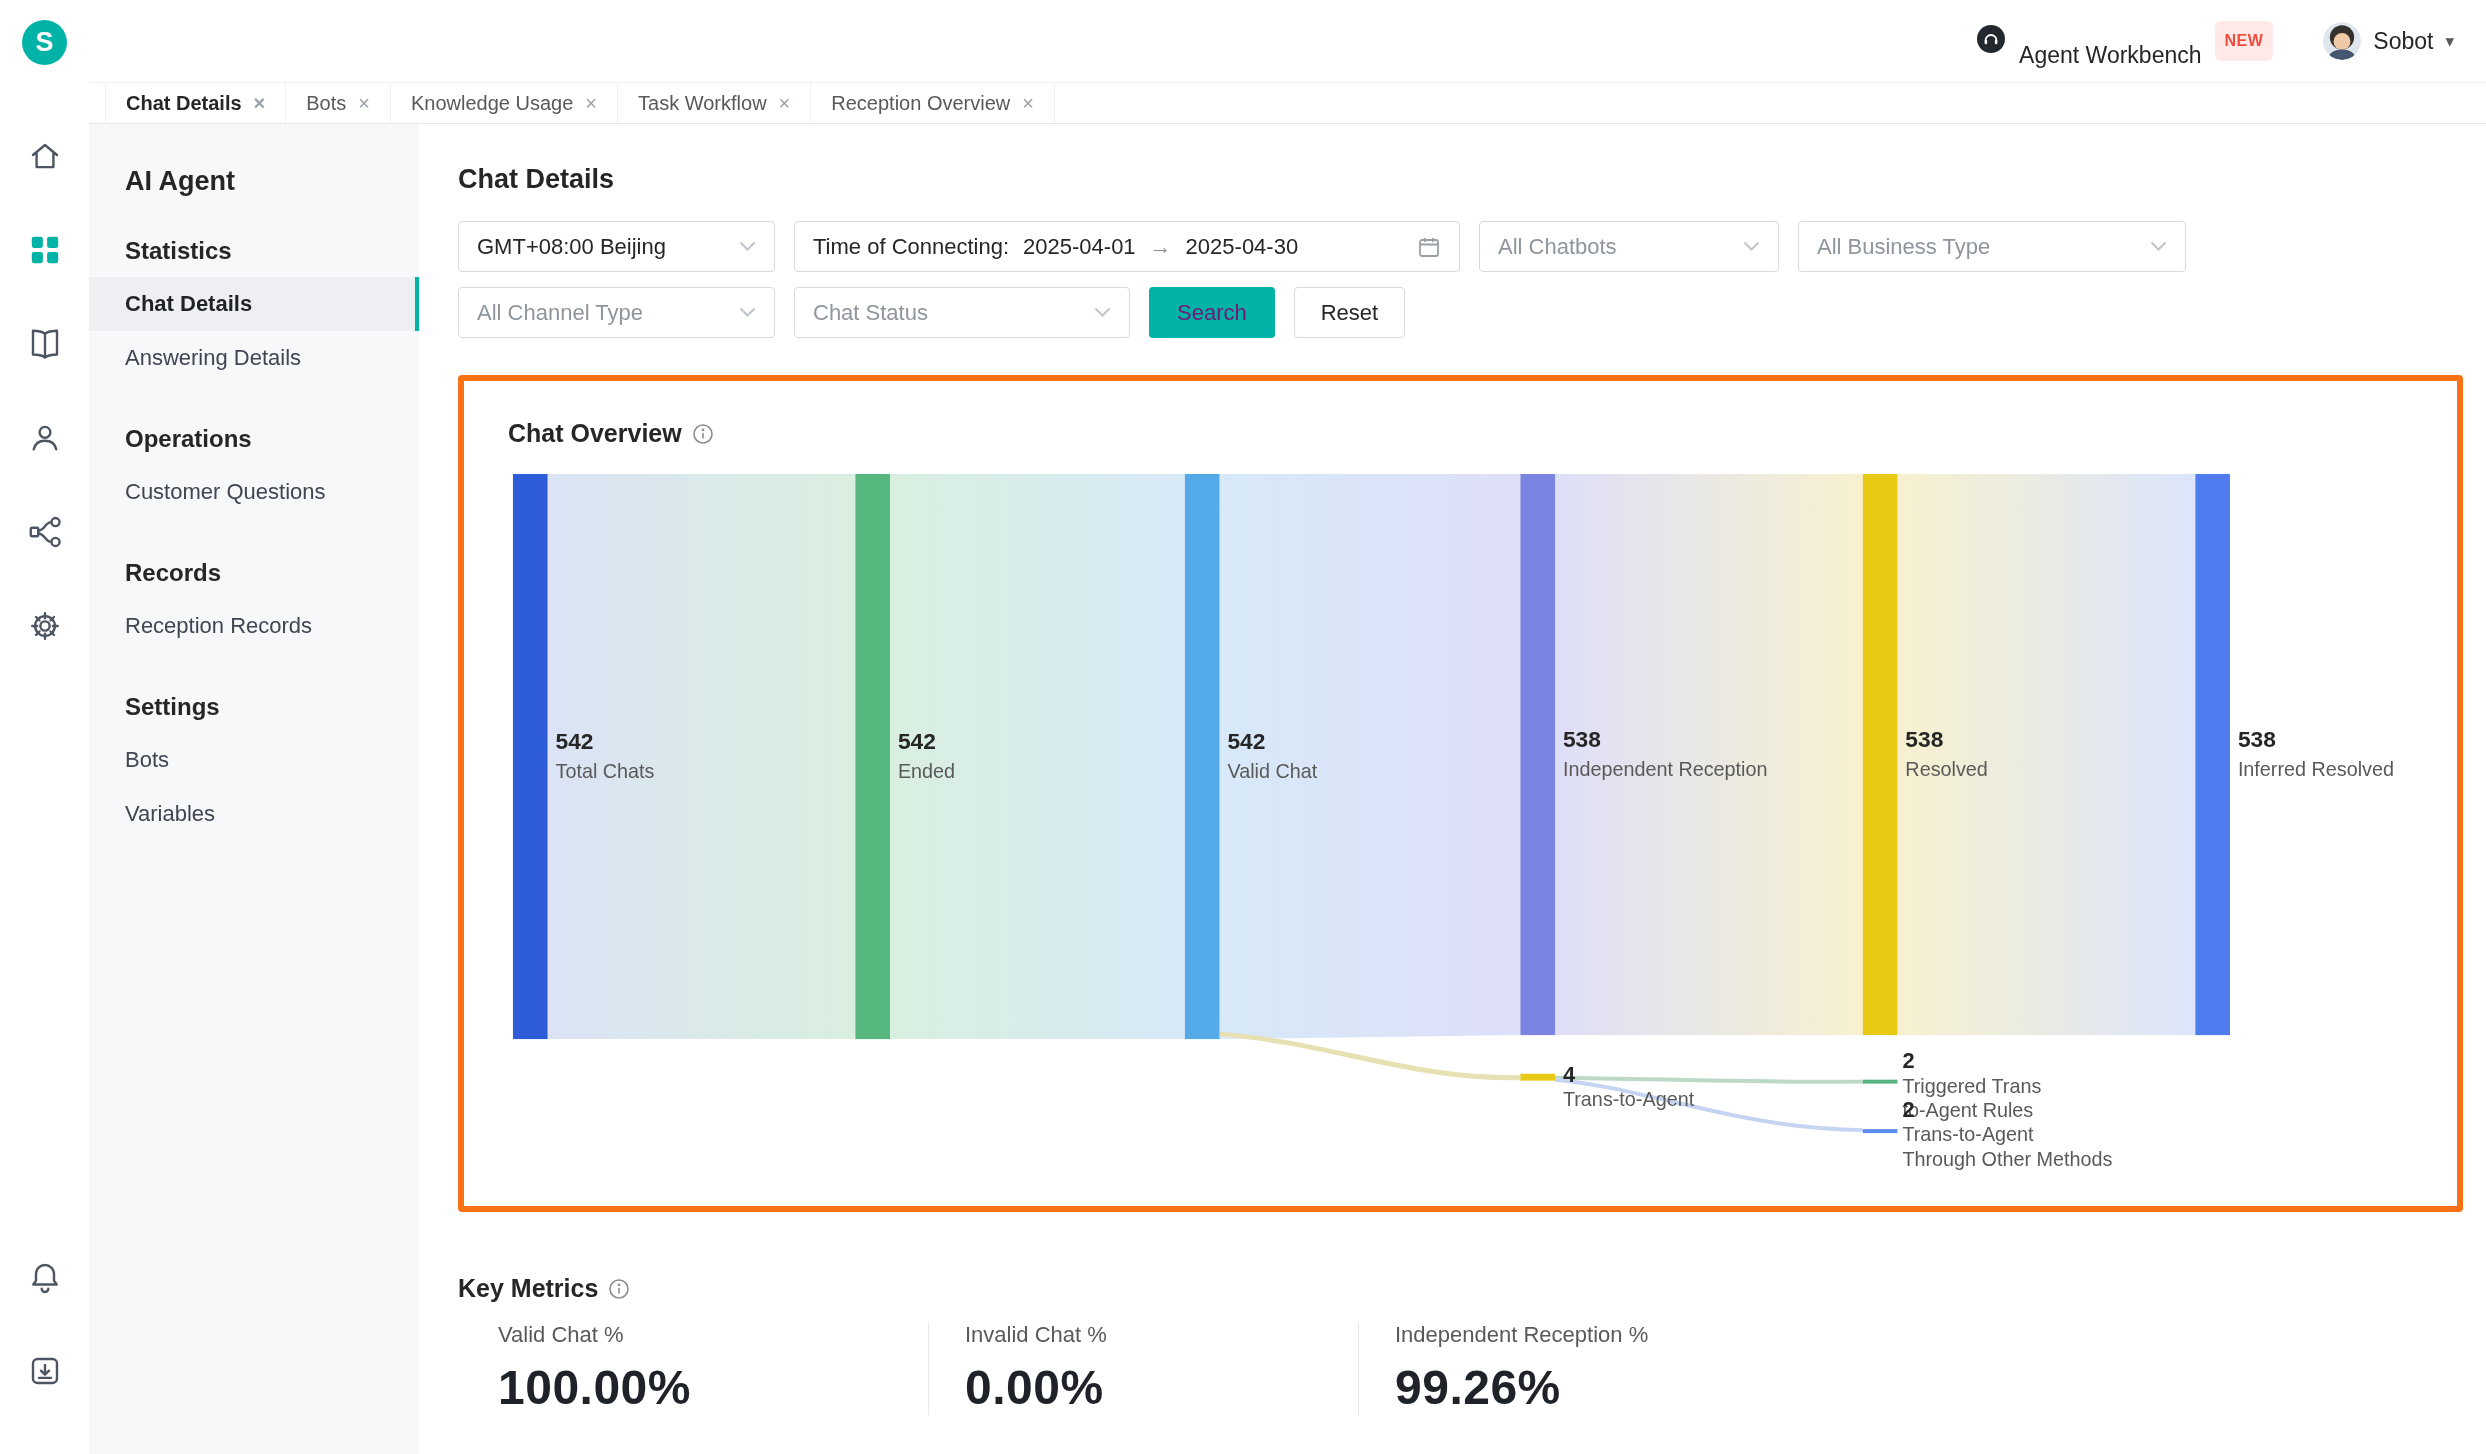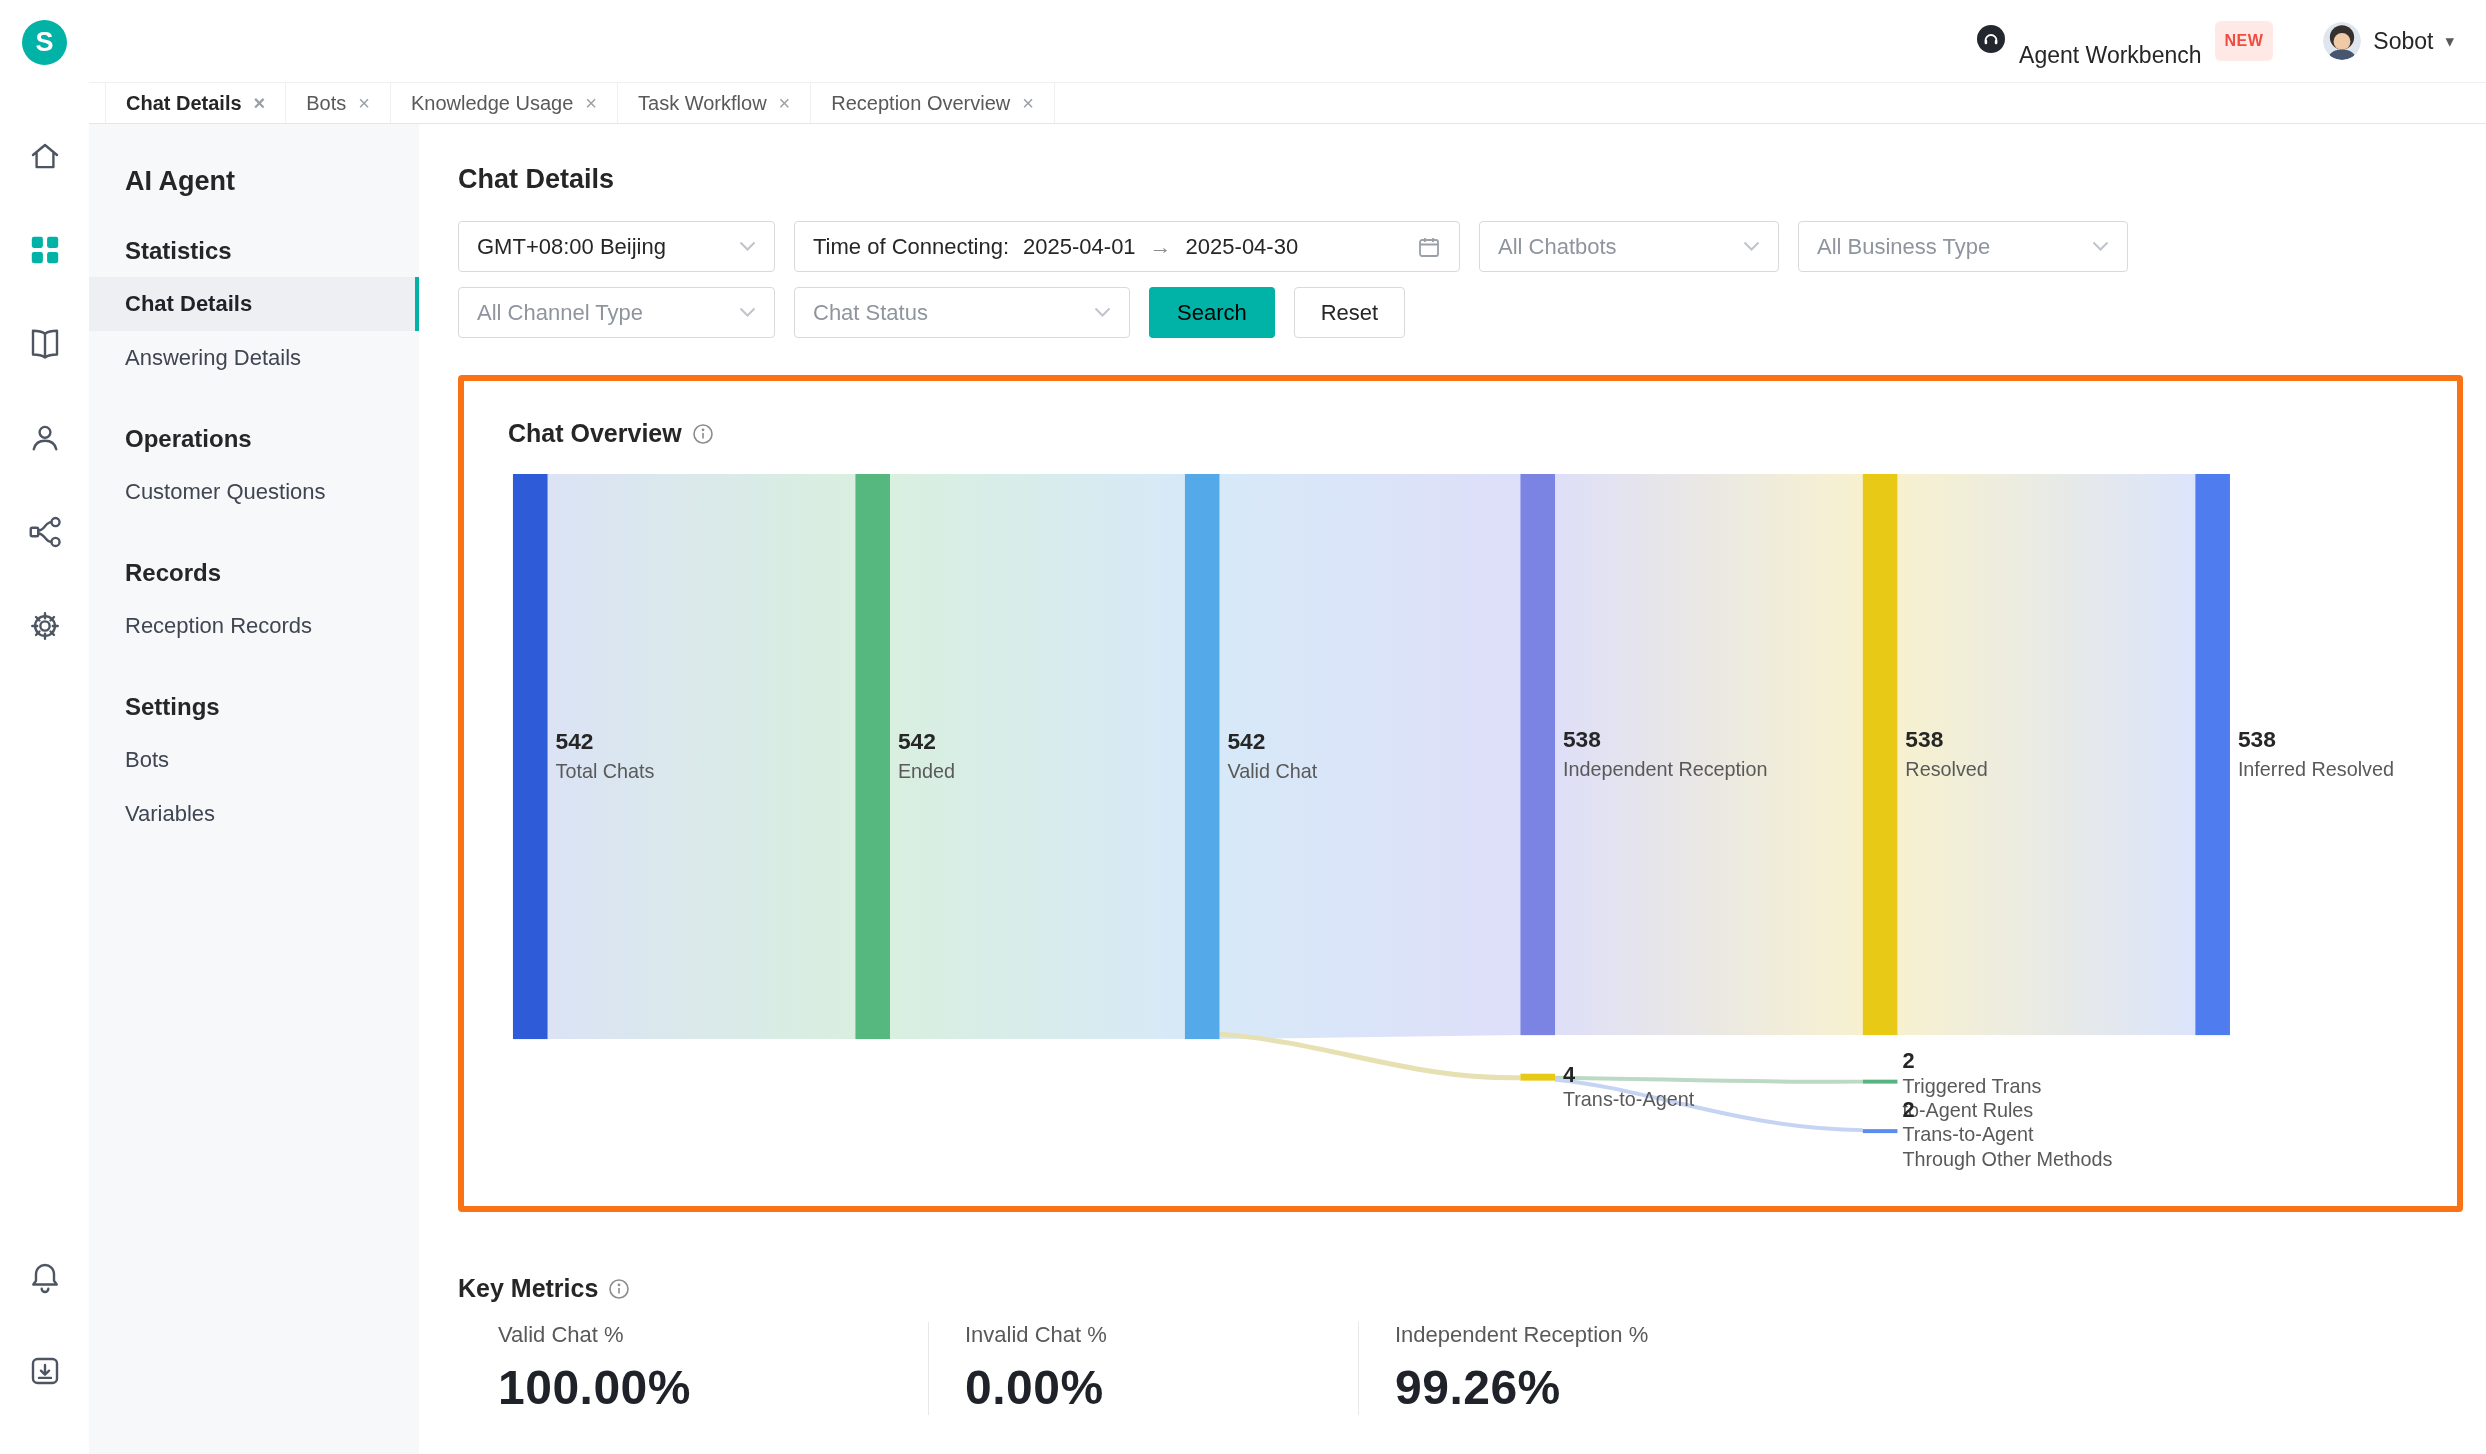"All Business Type" .w-bt { width: 330px -> 388px }
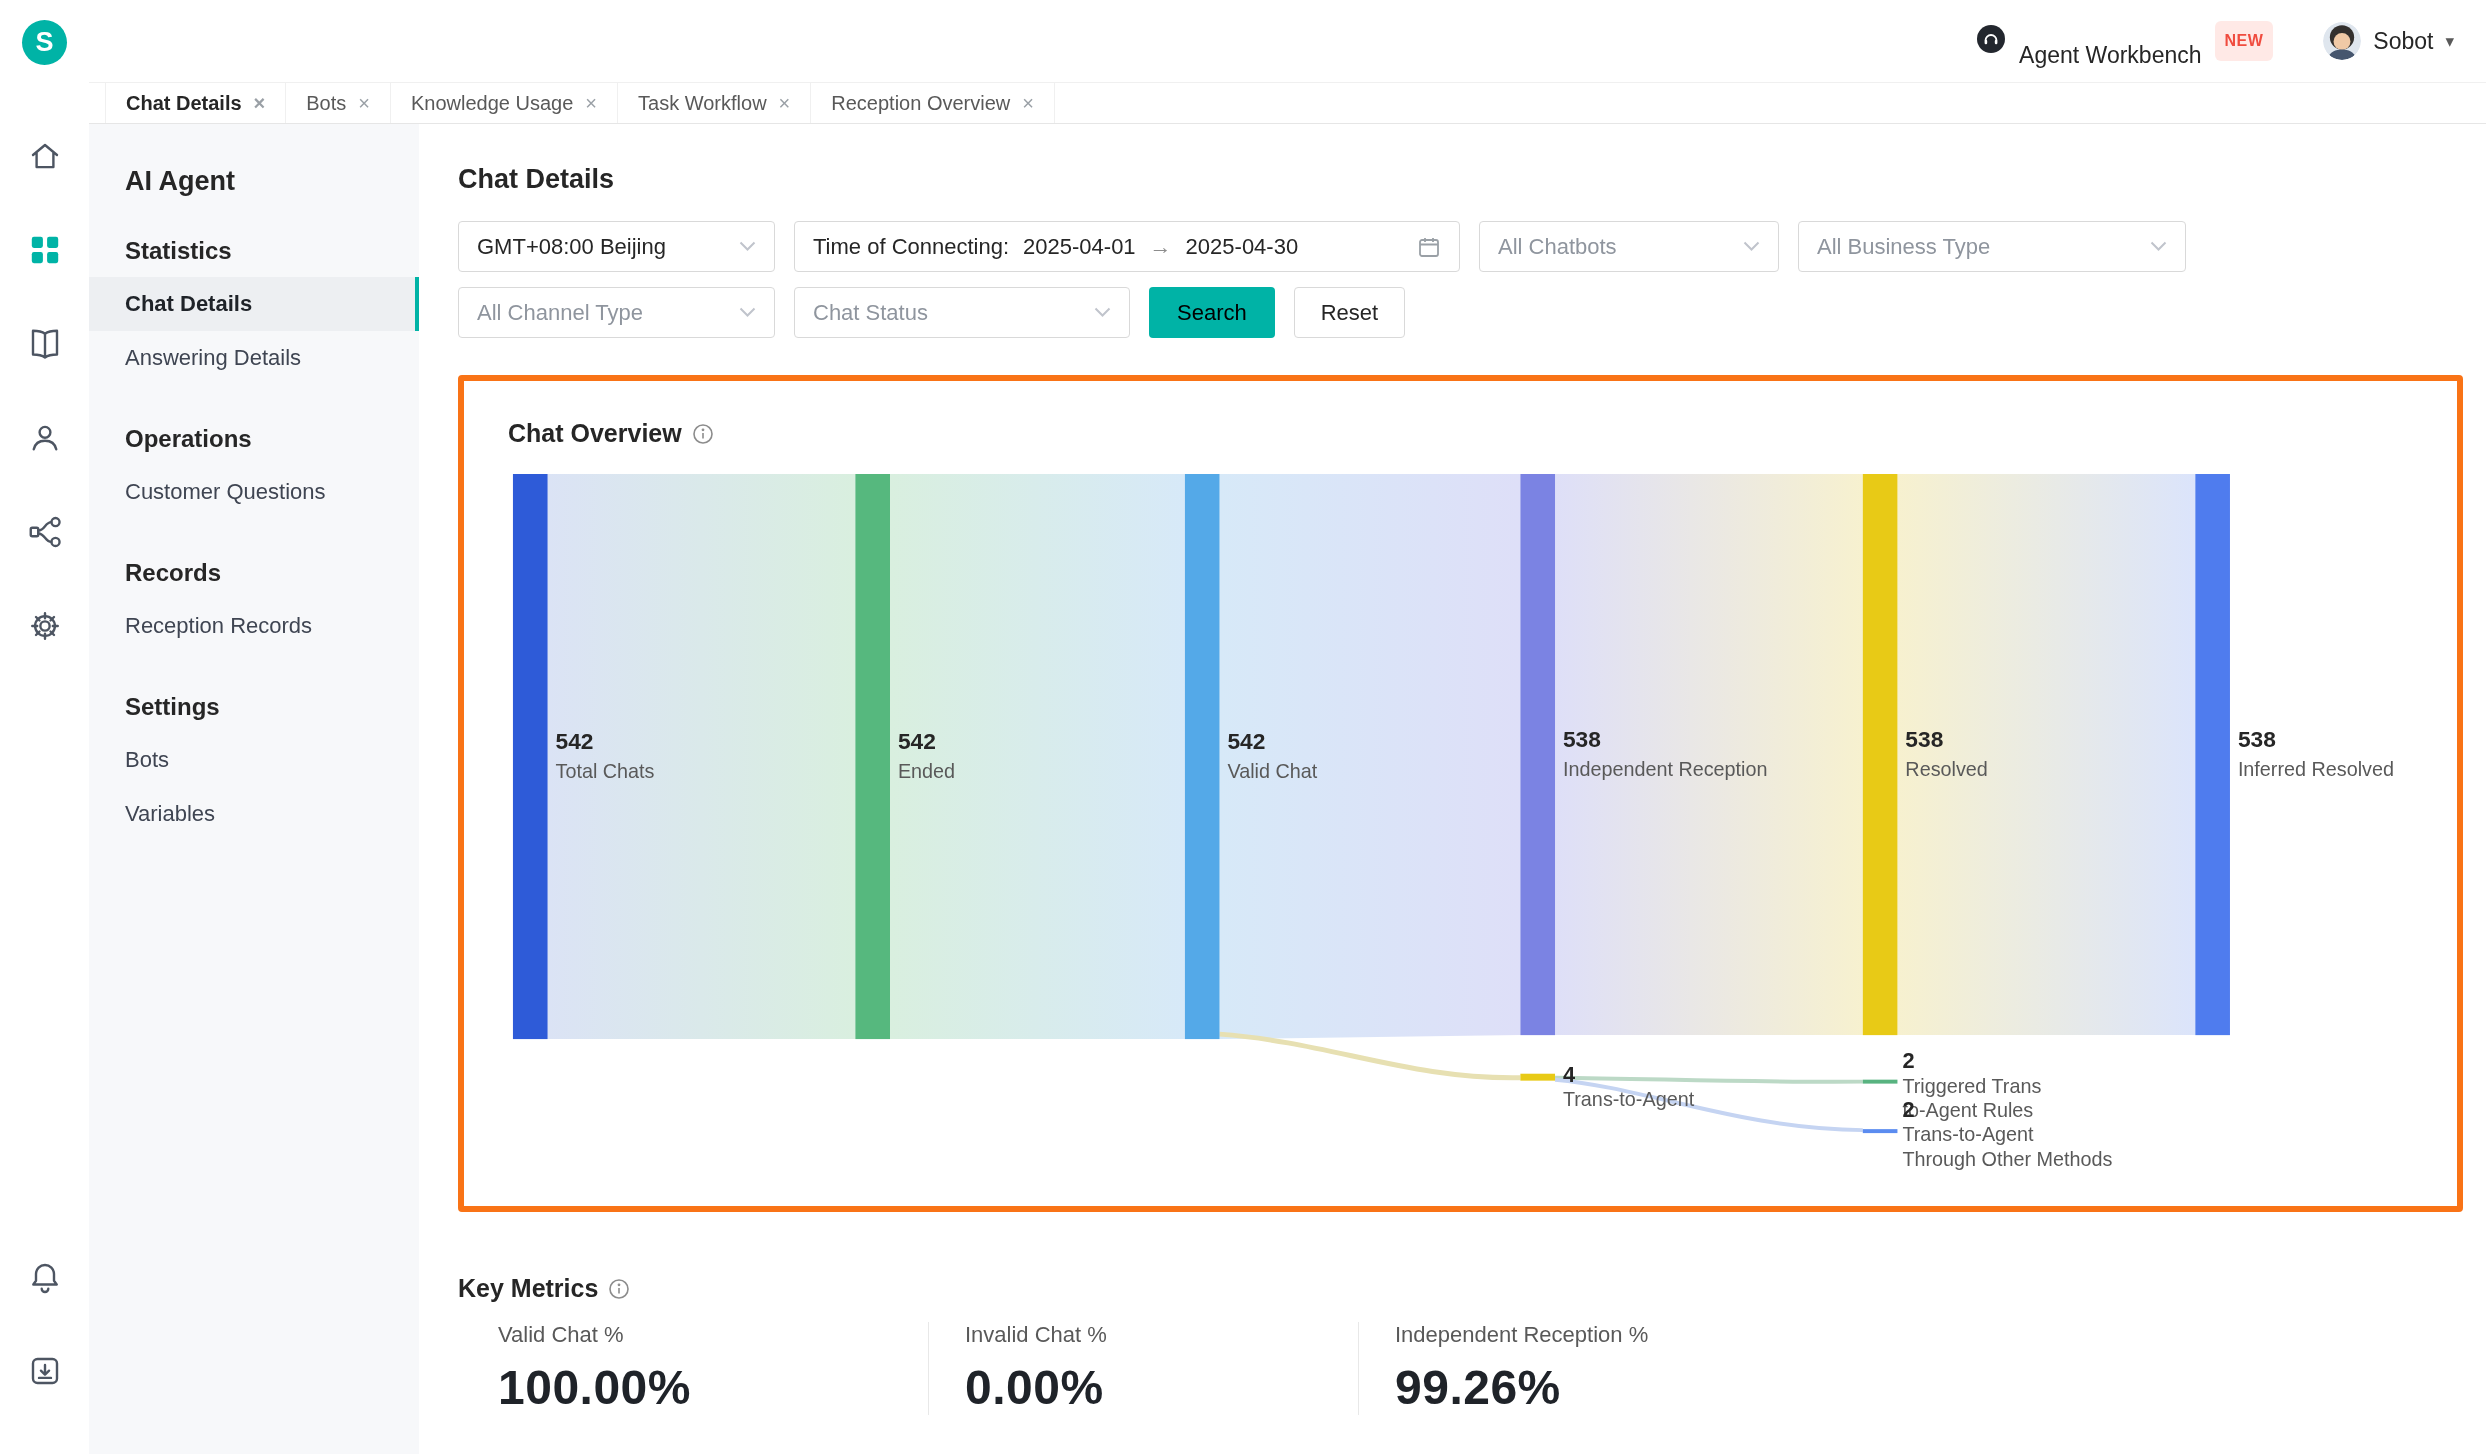"Search" .btn-search { color: #000000 -> #701a75 }
